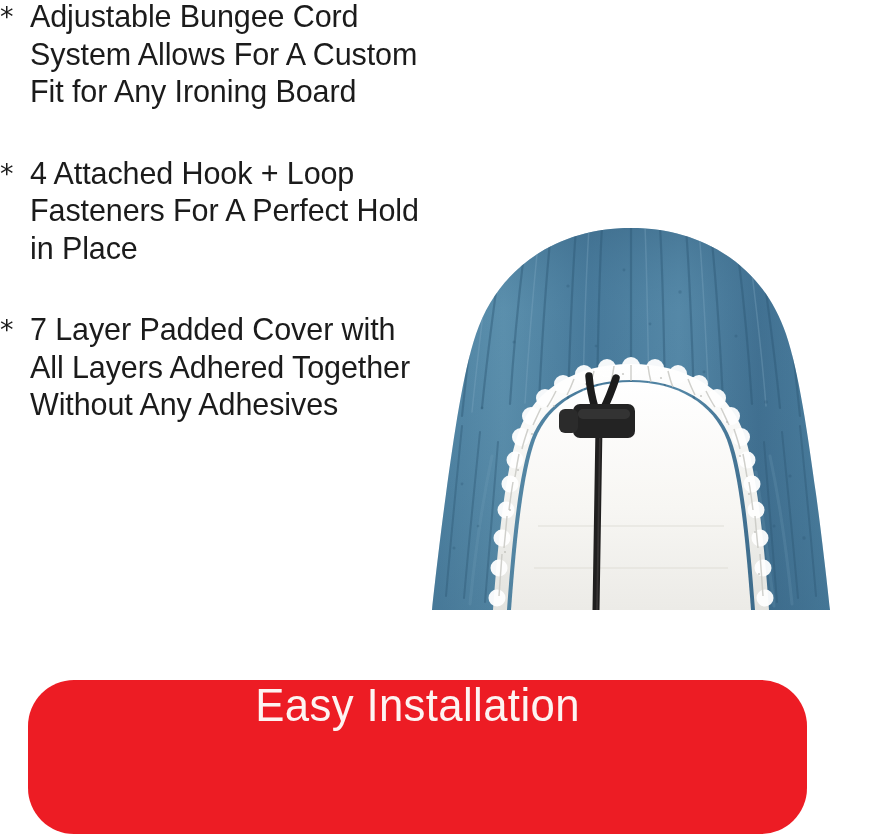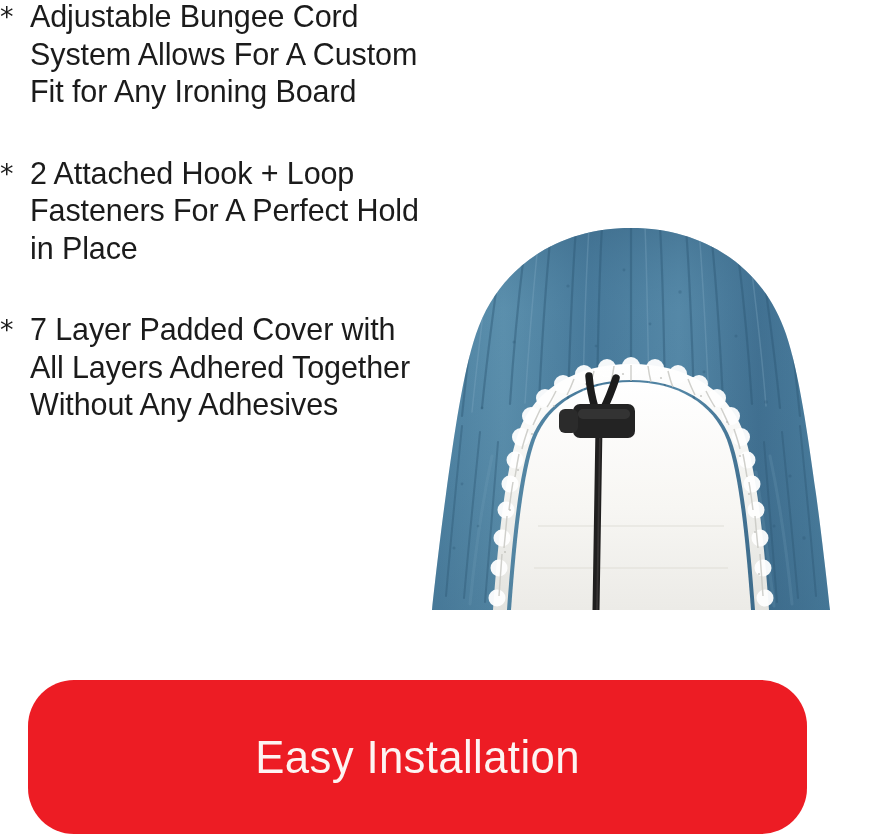"2 Attached Hook + Loop" p.feature-text { text: 2 -> 4 }
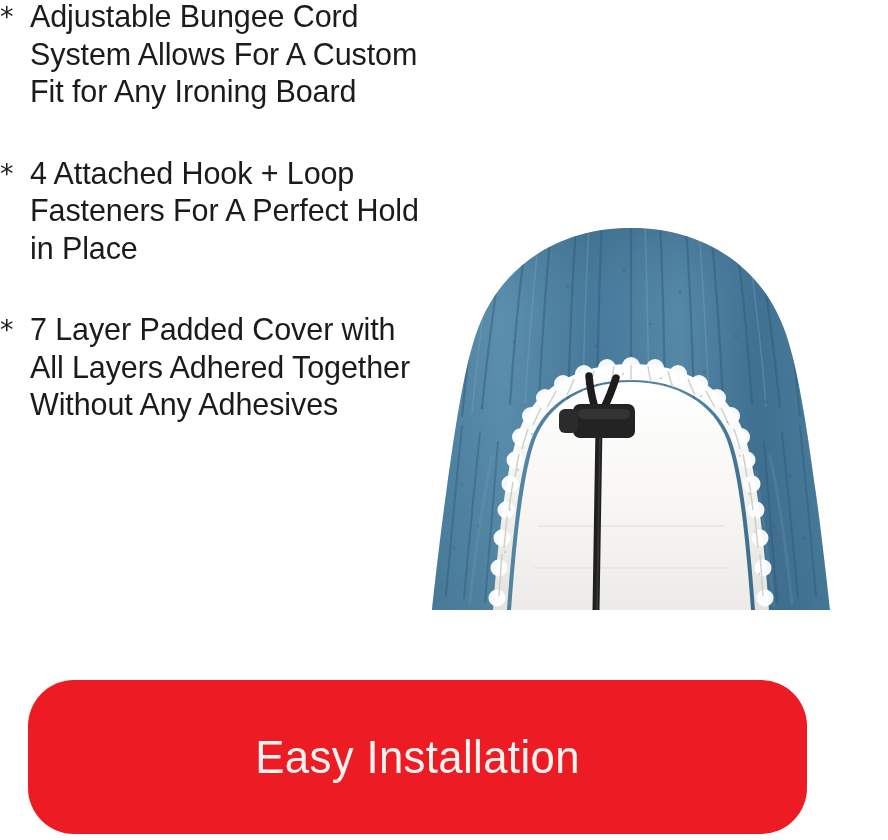"Easy Installation" .cta-button { align-items: center -> none }
